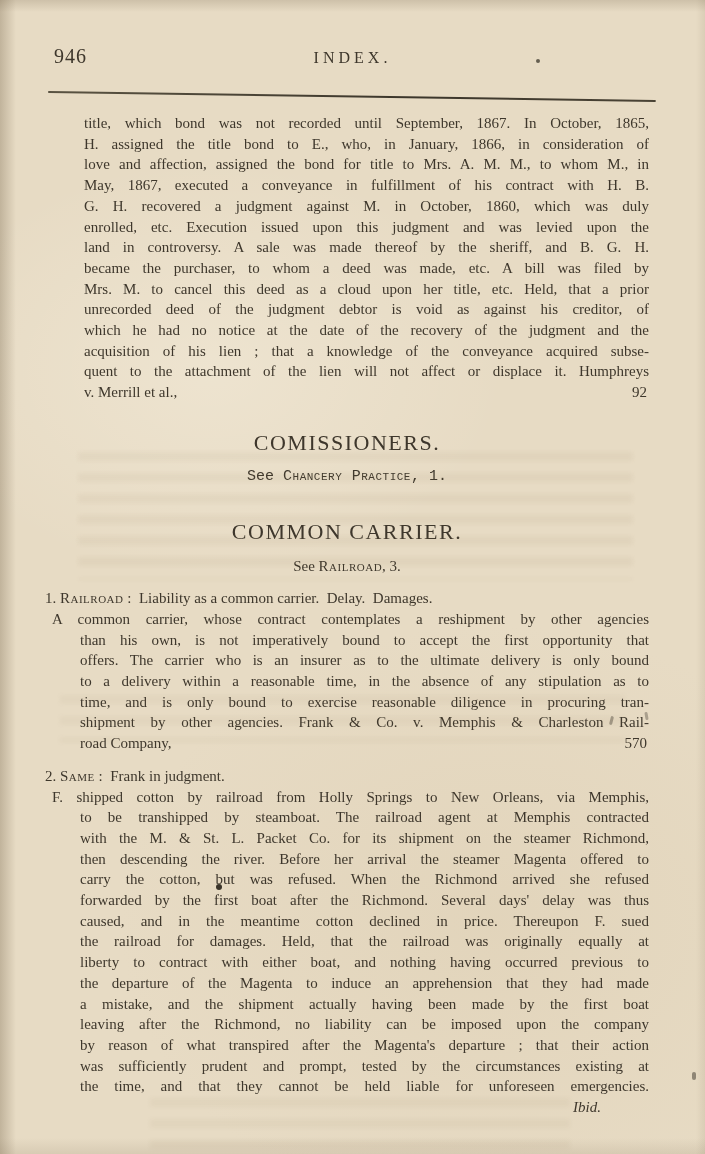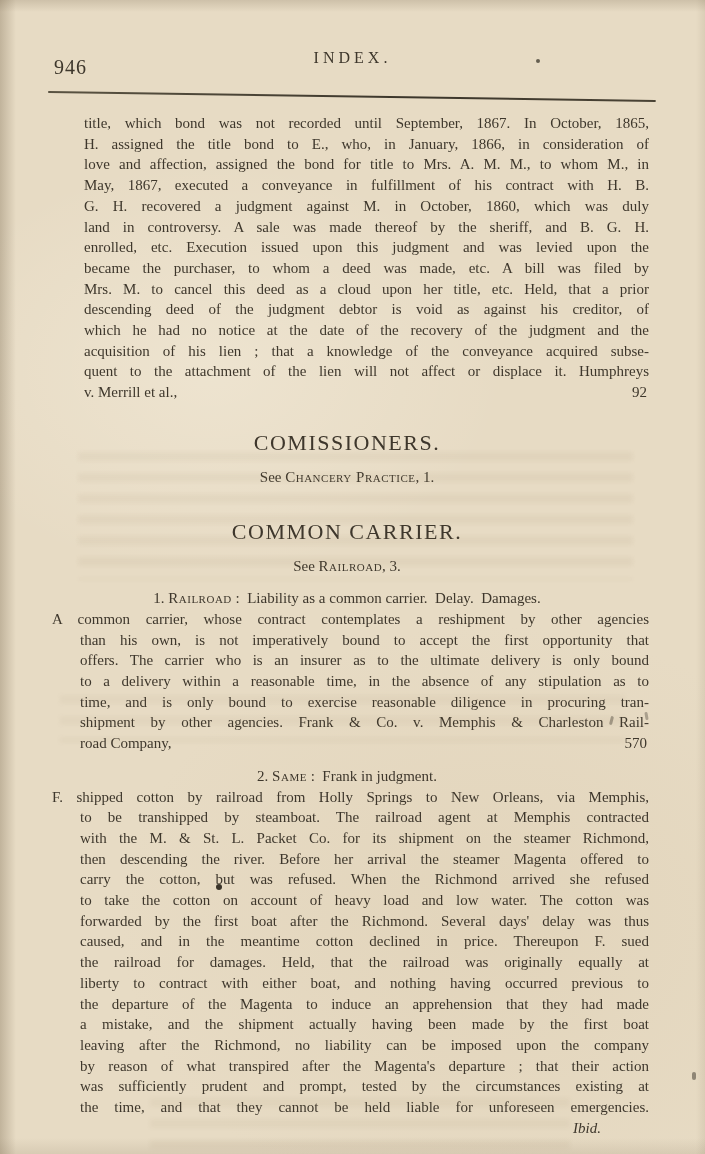"946" .page-num { top: 56px -> 45px }
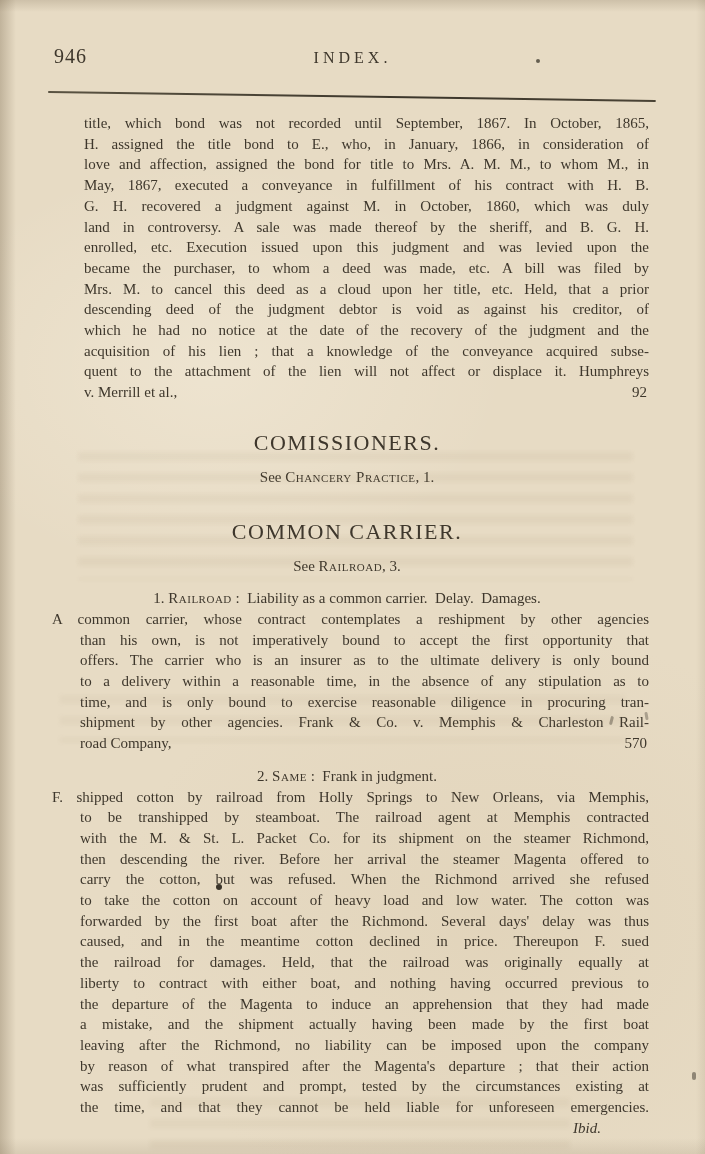"land in controversy. A sale" div.line { order: before "enrolled, etc. Execution issued upon" -> after "enrolled, etc. Execution issued upon" }
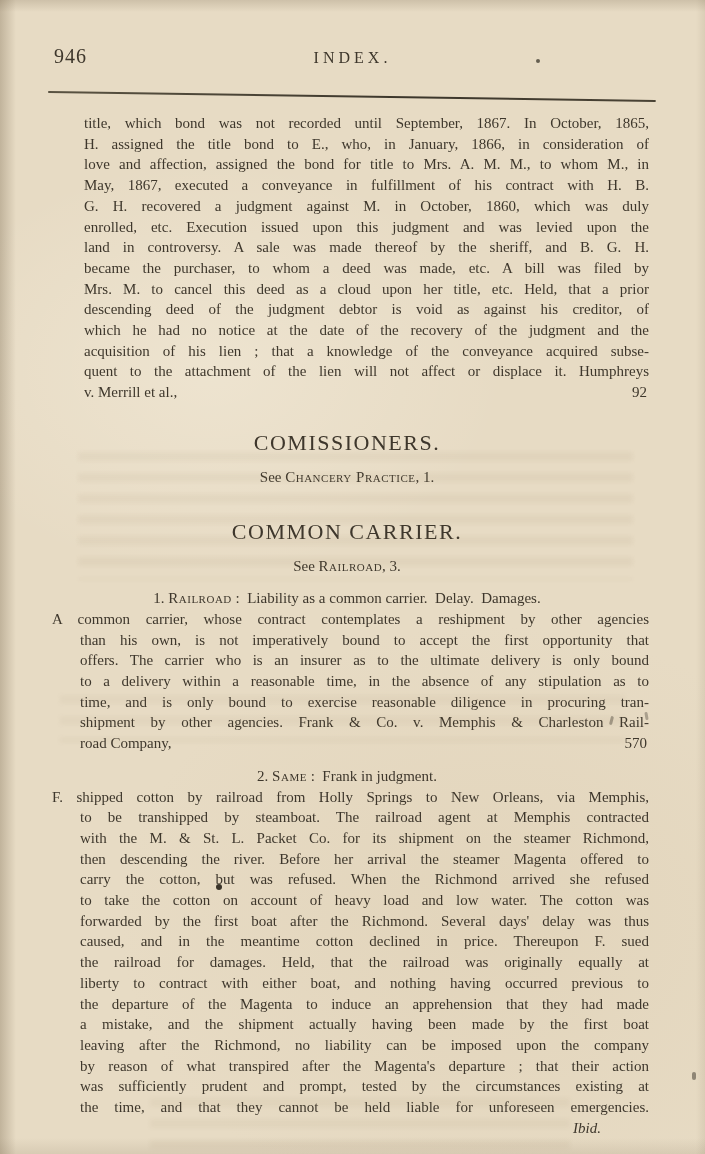"descending deed of the judgment" div.line { text: descending -> unrecorded }
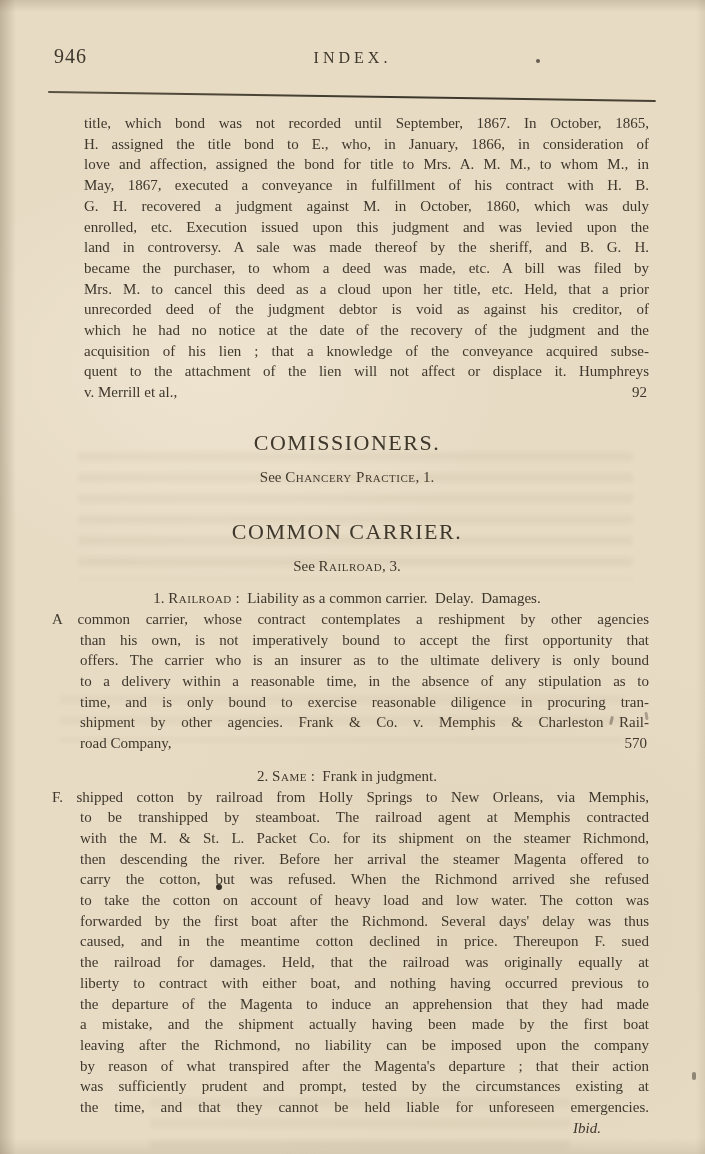"See Chancery Practice, 1." .sec-ref.ref1 { font-family: none -> Liberation Mono, monospace }
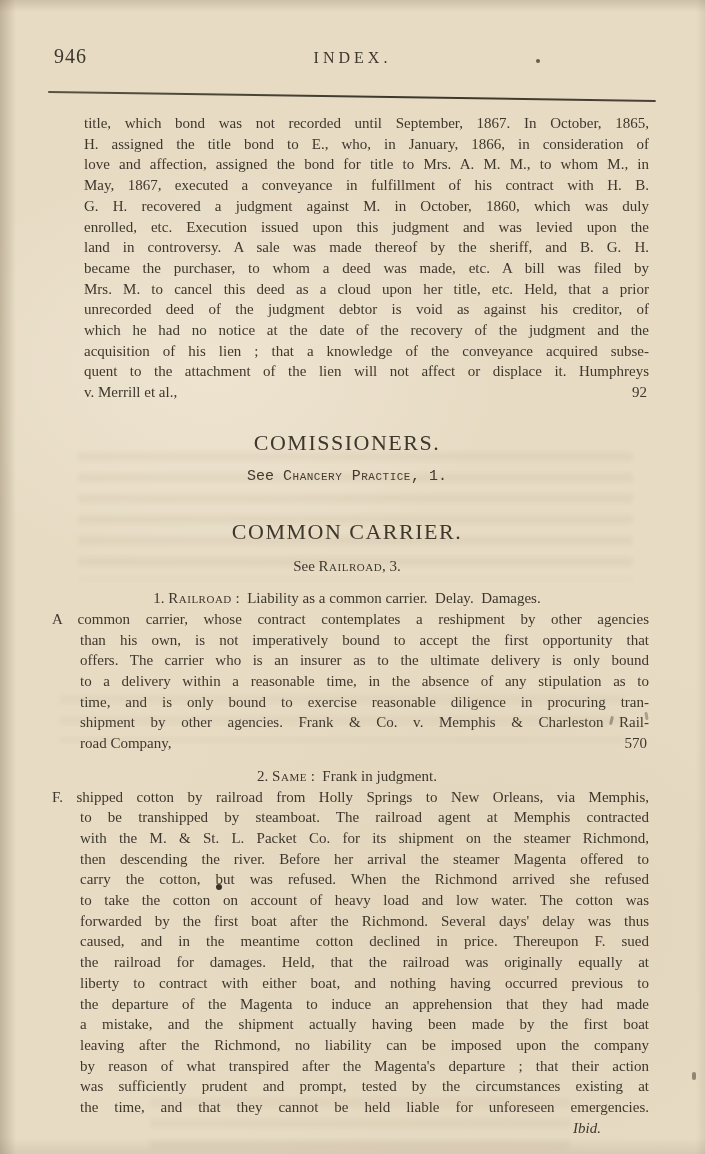"1. Railroad : Liability as" .entry-head { text-align: center -> none }
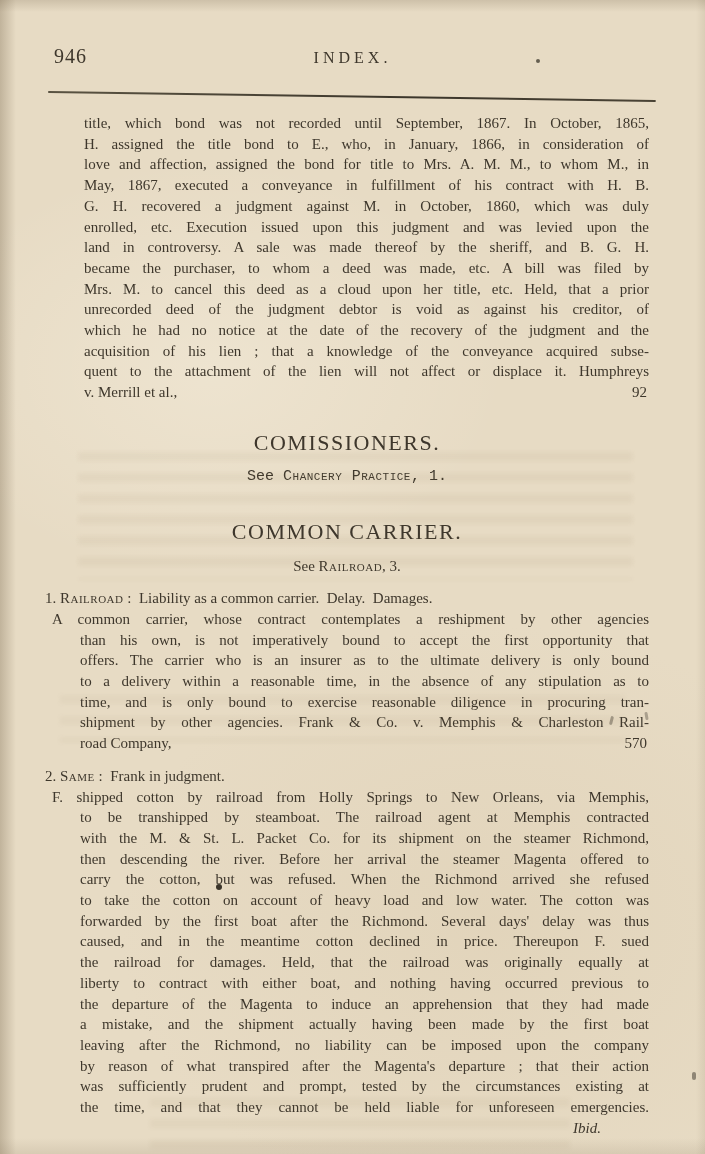"to take the cotton on" div.line { html: <div>to take the cotton on account of heavy load and low water. The cotton was</div> -> none }
